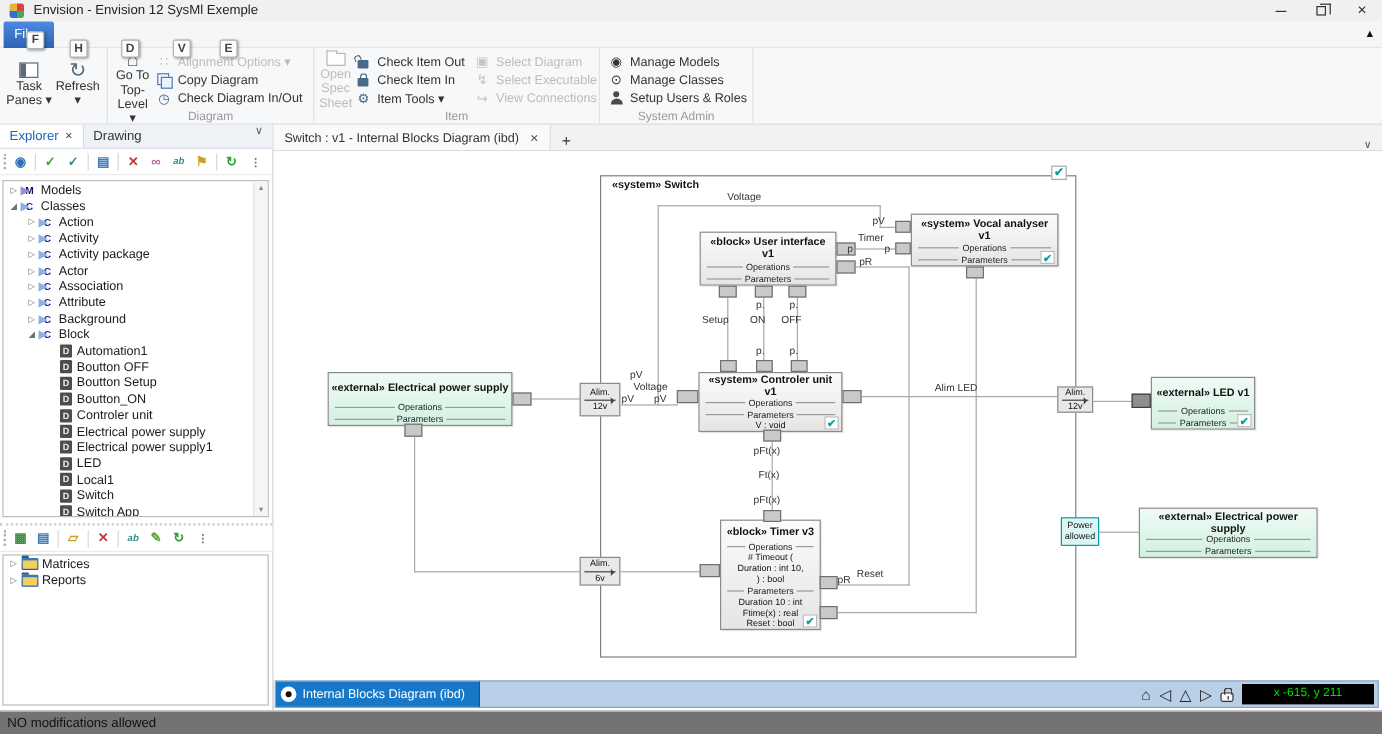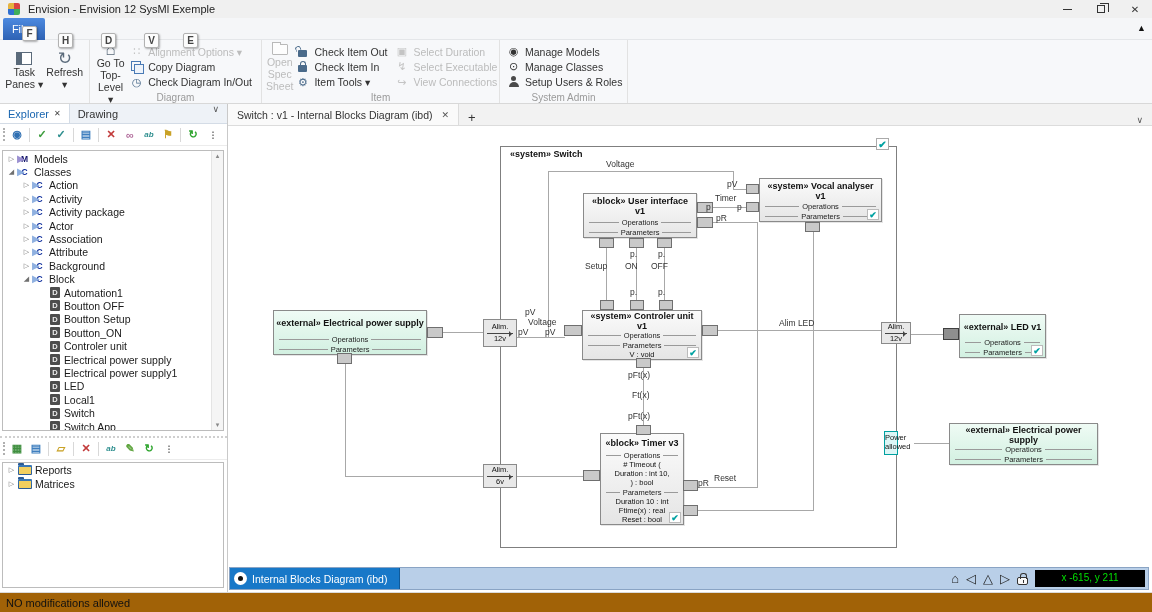"Select Duration" span { text: Duration -> Diagram }
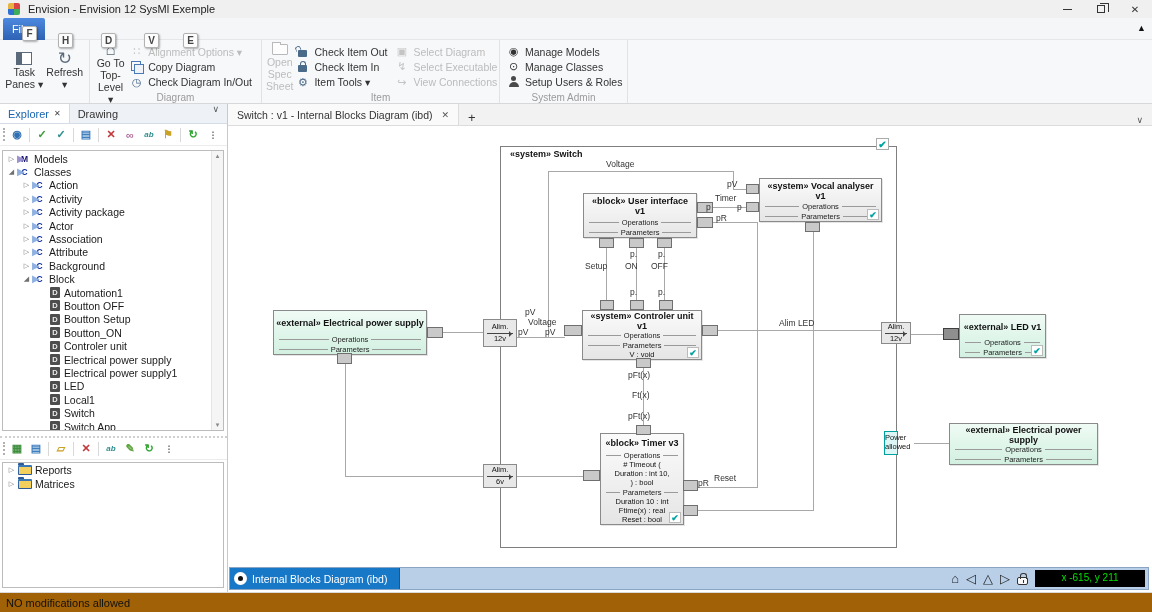"Power" div.bport { width: 14px -> 32px }
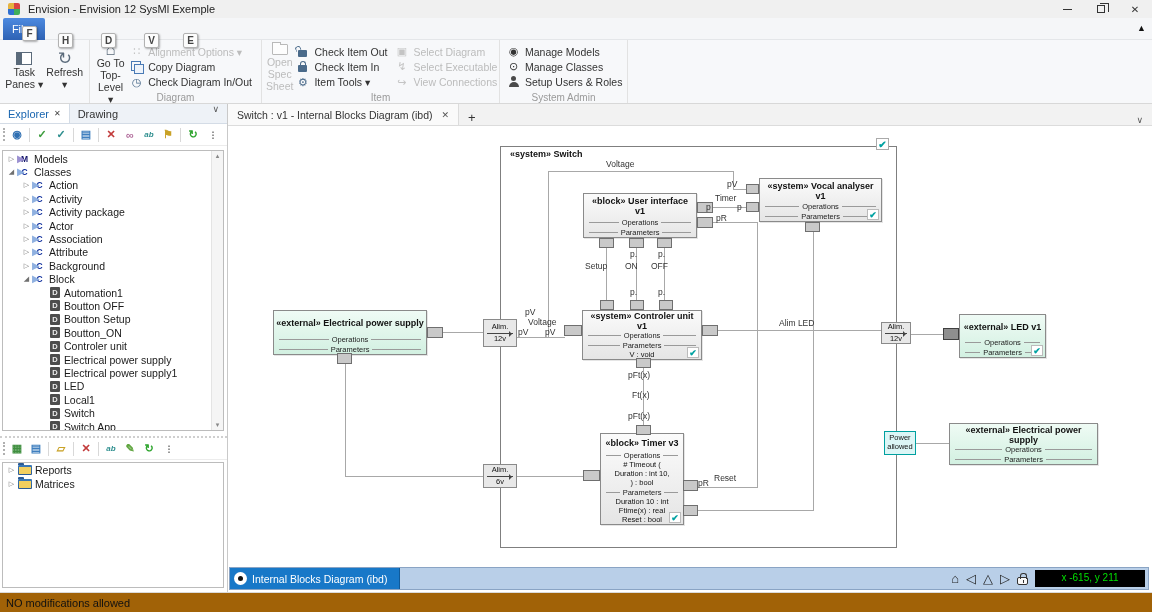"Reports" div.trow { order: before "Matrices" -> after "Matrices" }
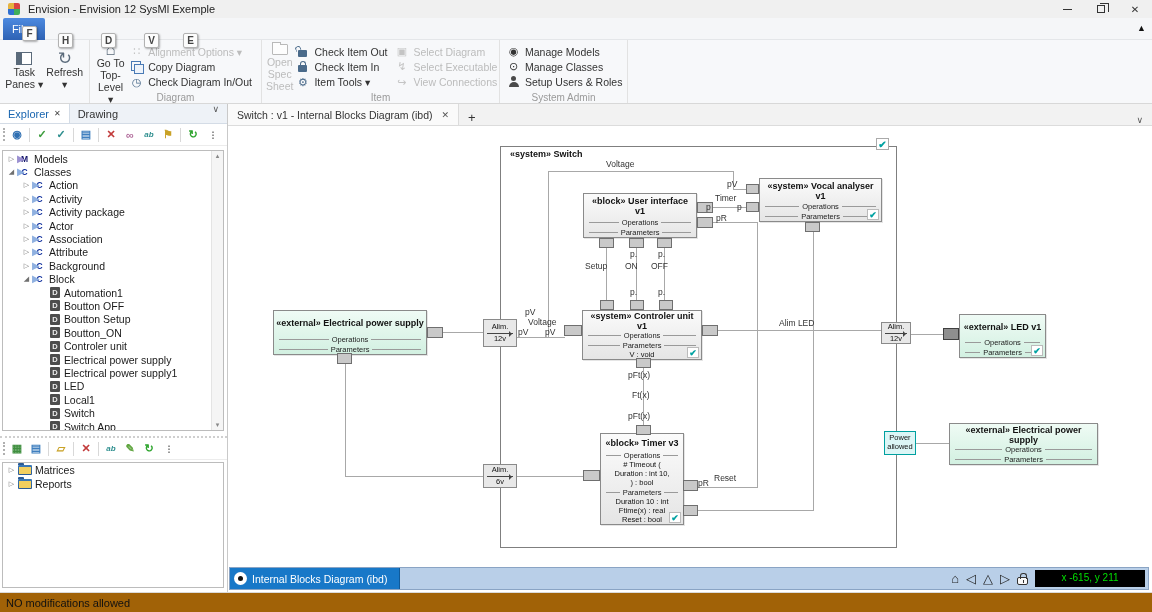"NO modifications allowed" .statusbar { background: #a16207 -> #737373 }
